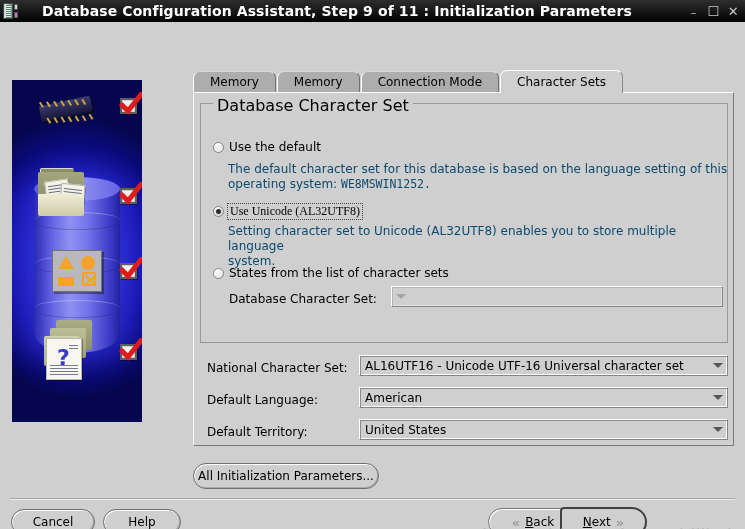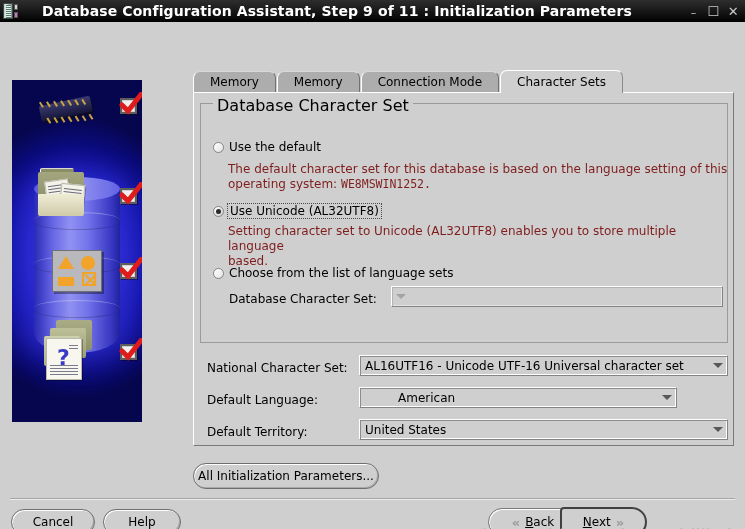"The default character set for" .desc { color: #7f1d1d -> #0c4a6e }
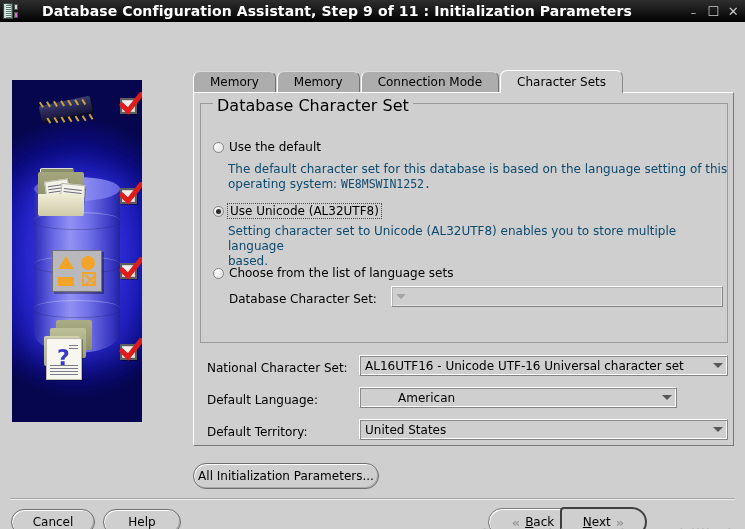"Use Unicode (AL32UTF8)" .focusring { font-family: none -> Liberation Serif, serif }
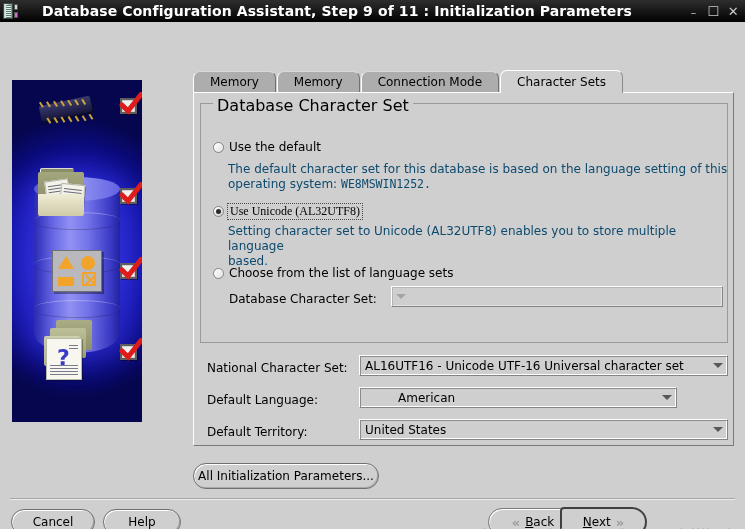"based." span { text: based -> system }
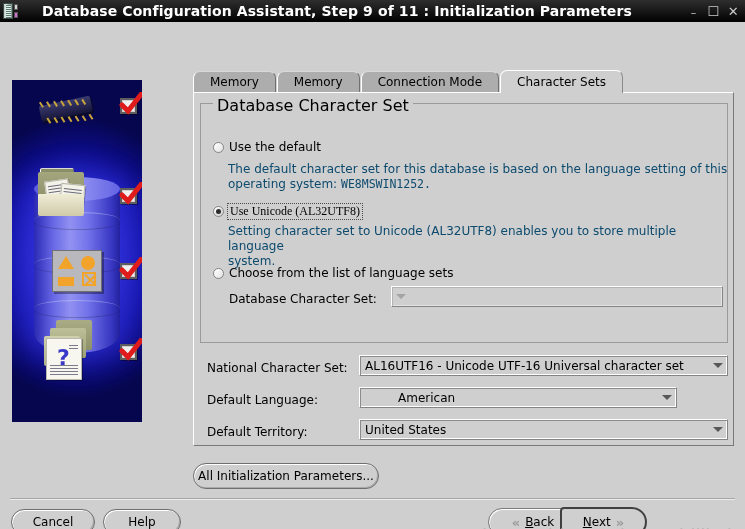"Choose from the list of" span.radio-label { text: Choose from the list of language -> States from the list of character }
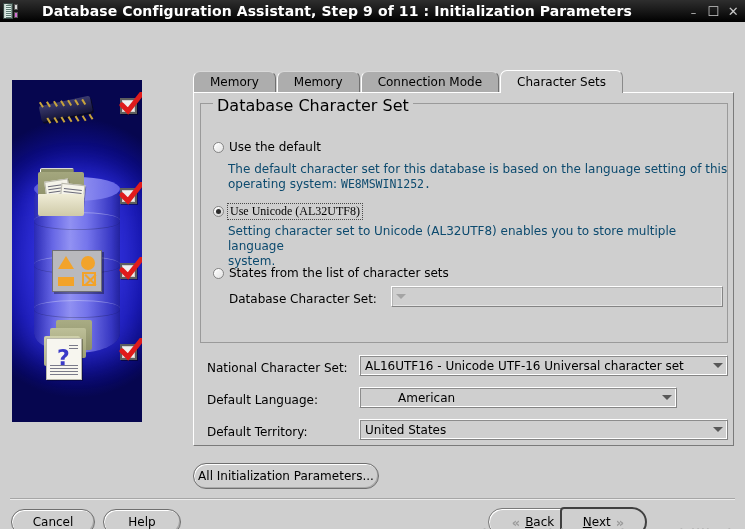"American" div.combo { padding-left: 33px -> none; width: 318px -> 369px }
